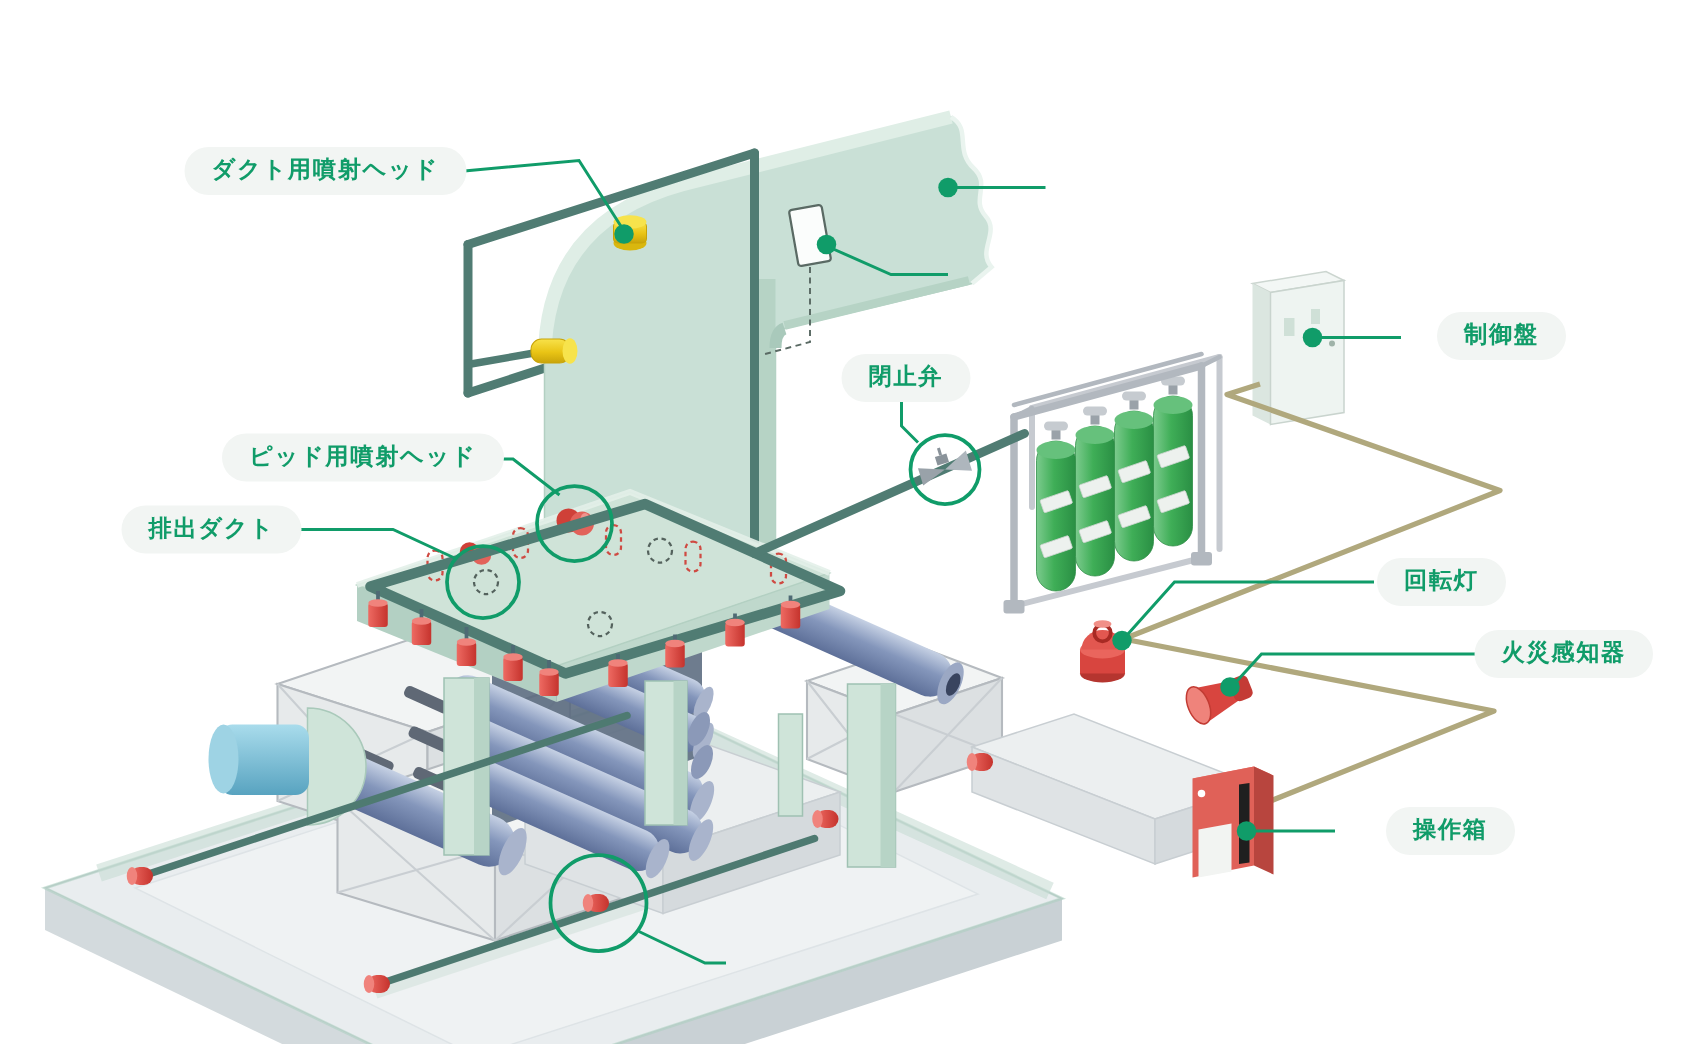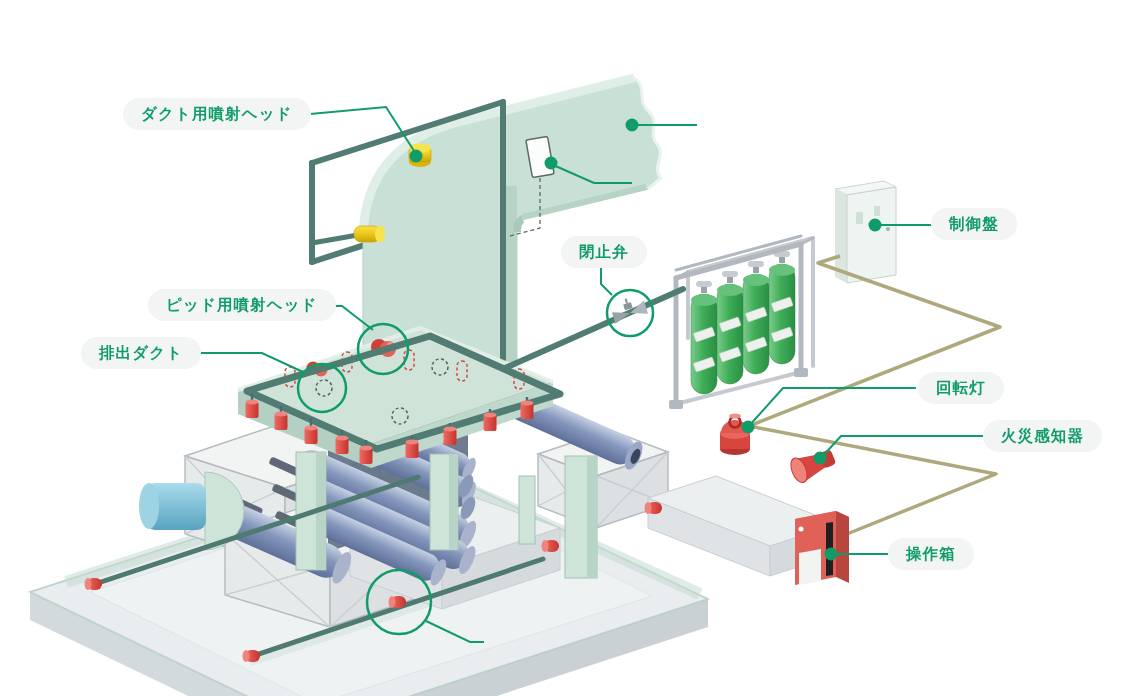"制御盤" div.pill { left: 931px -> 958px }
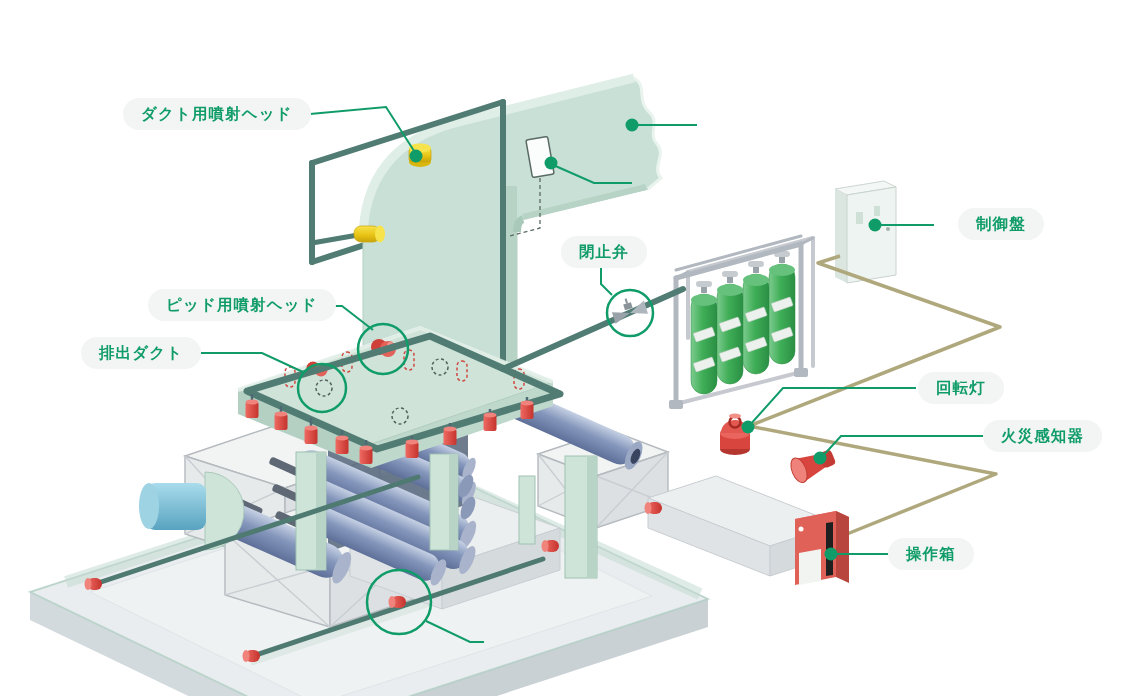"操作箱" div.pill { left: 888px -> 924px }
